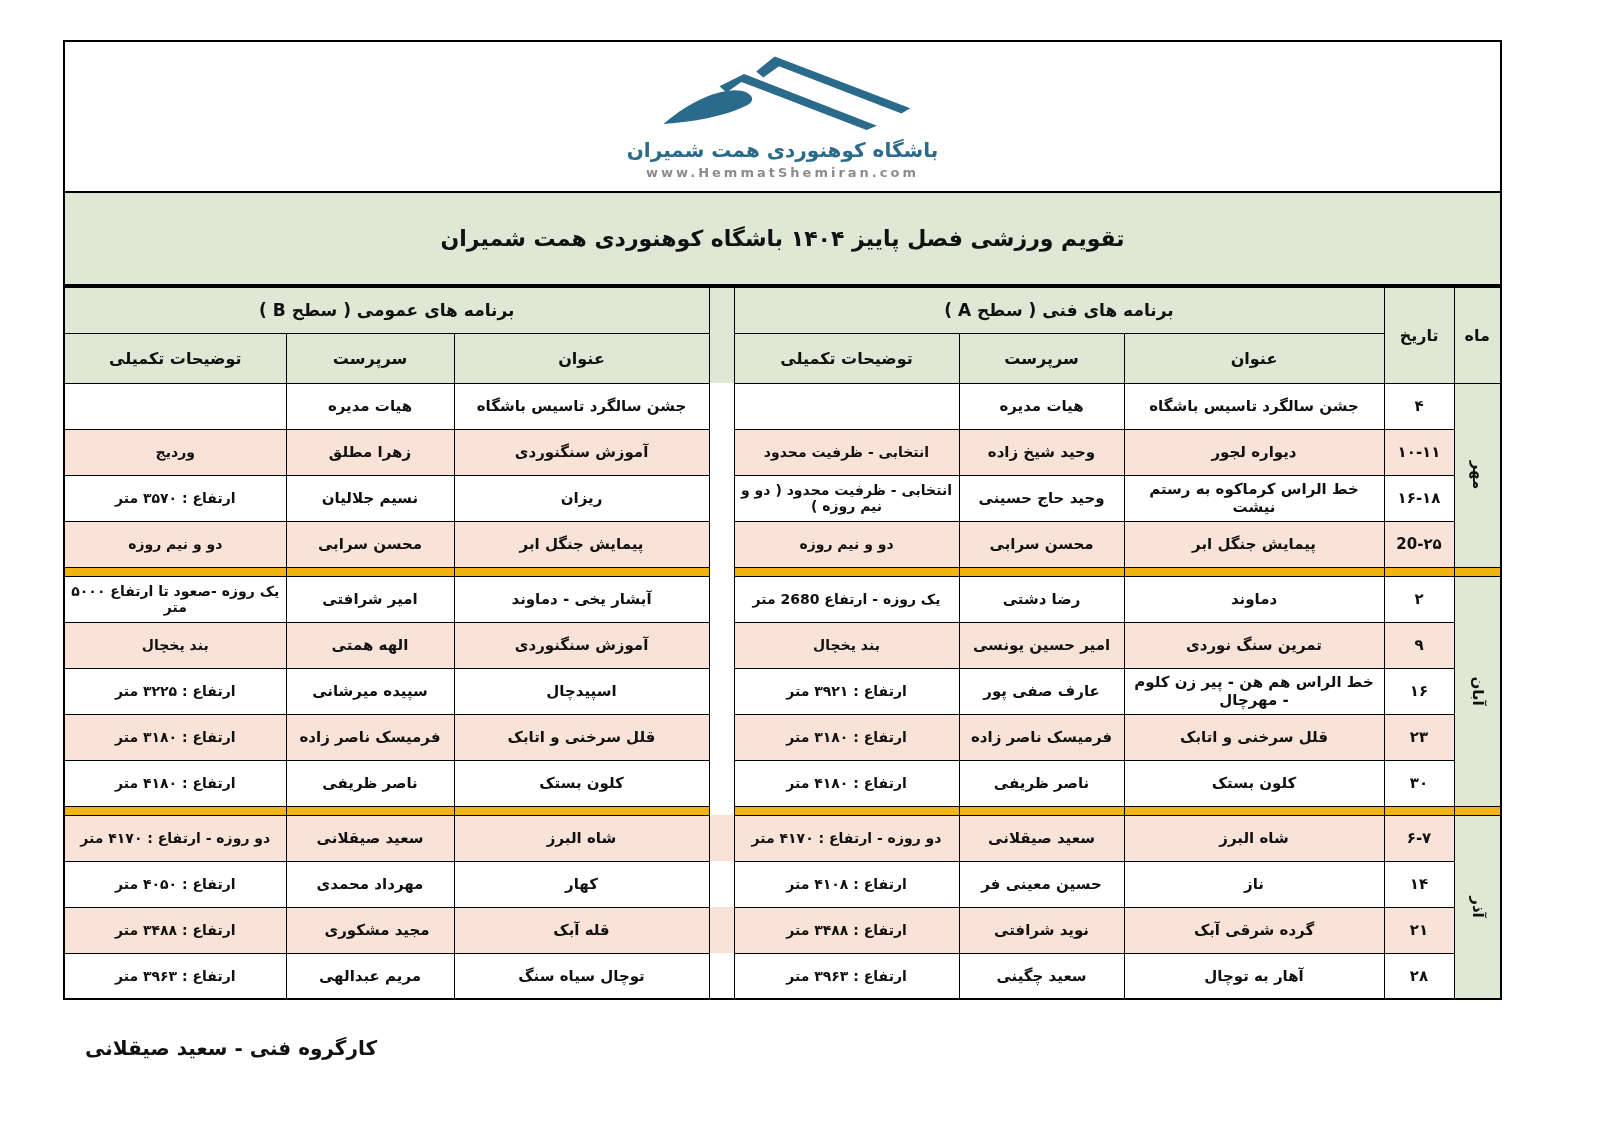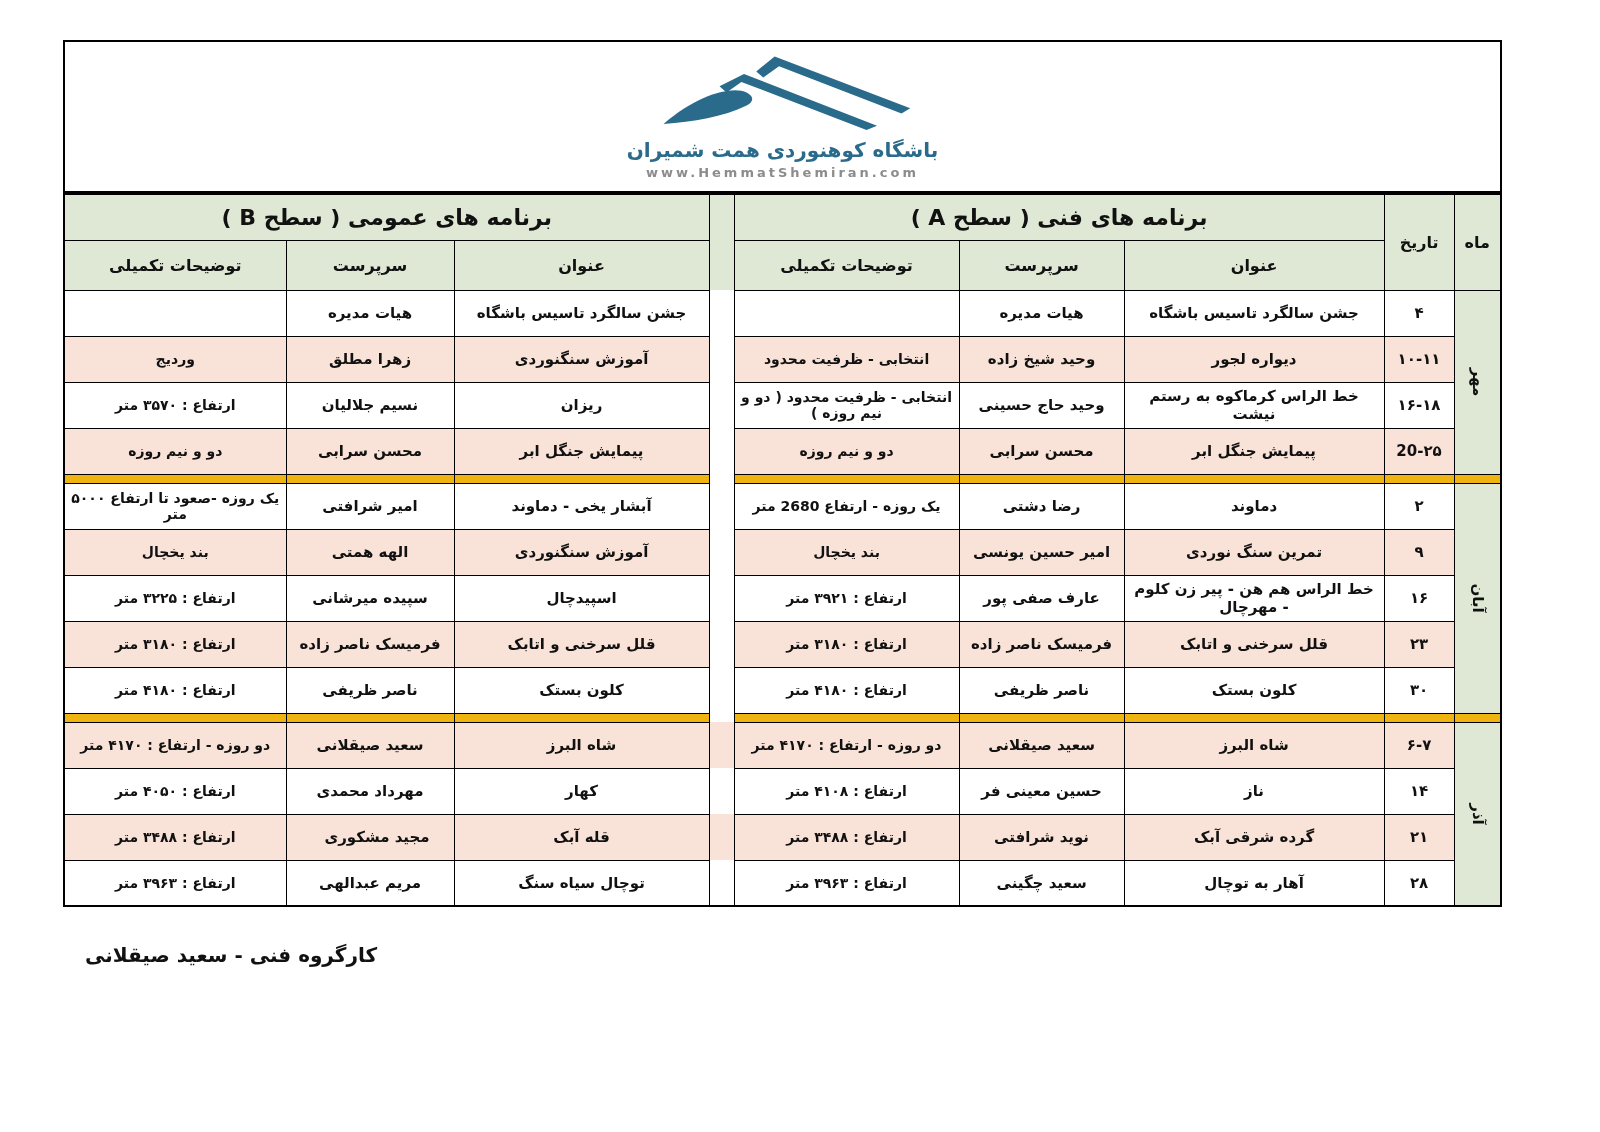"تقویم ورزشی فصل پاییز ۱۴۰۴" div.title-band { html: none -> <div>تقویم ورزشی فصل پاییز ۱۴۰۴ باشگاه کوهنوردی همت شمیران</div> }
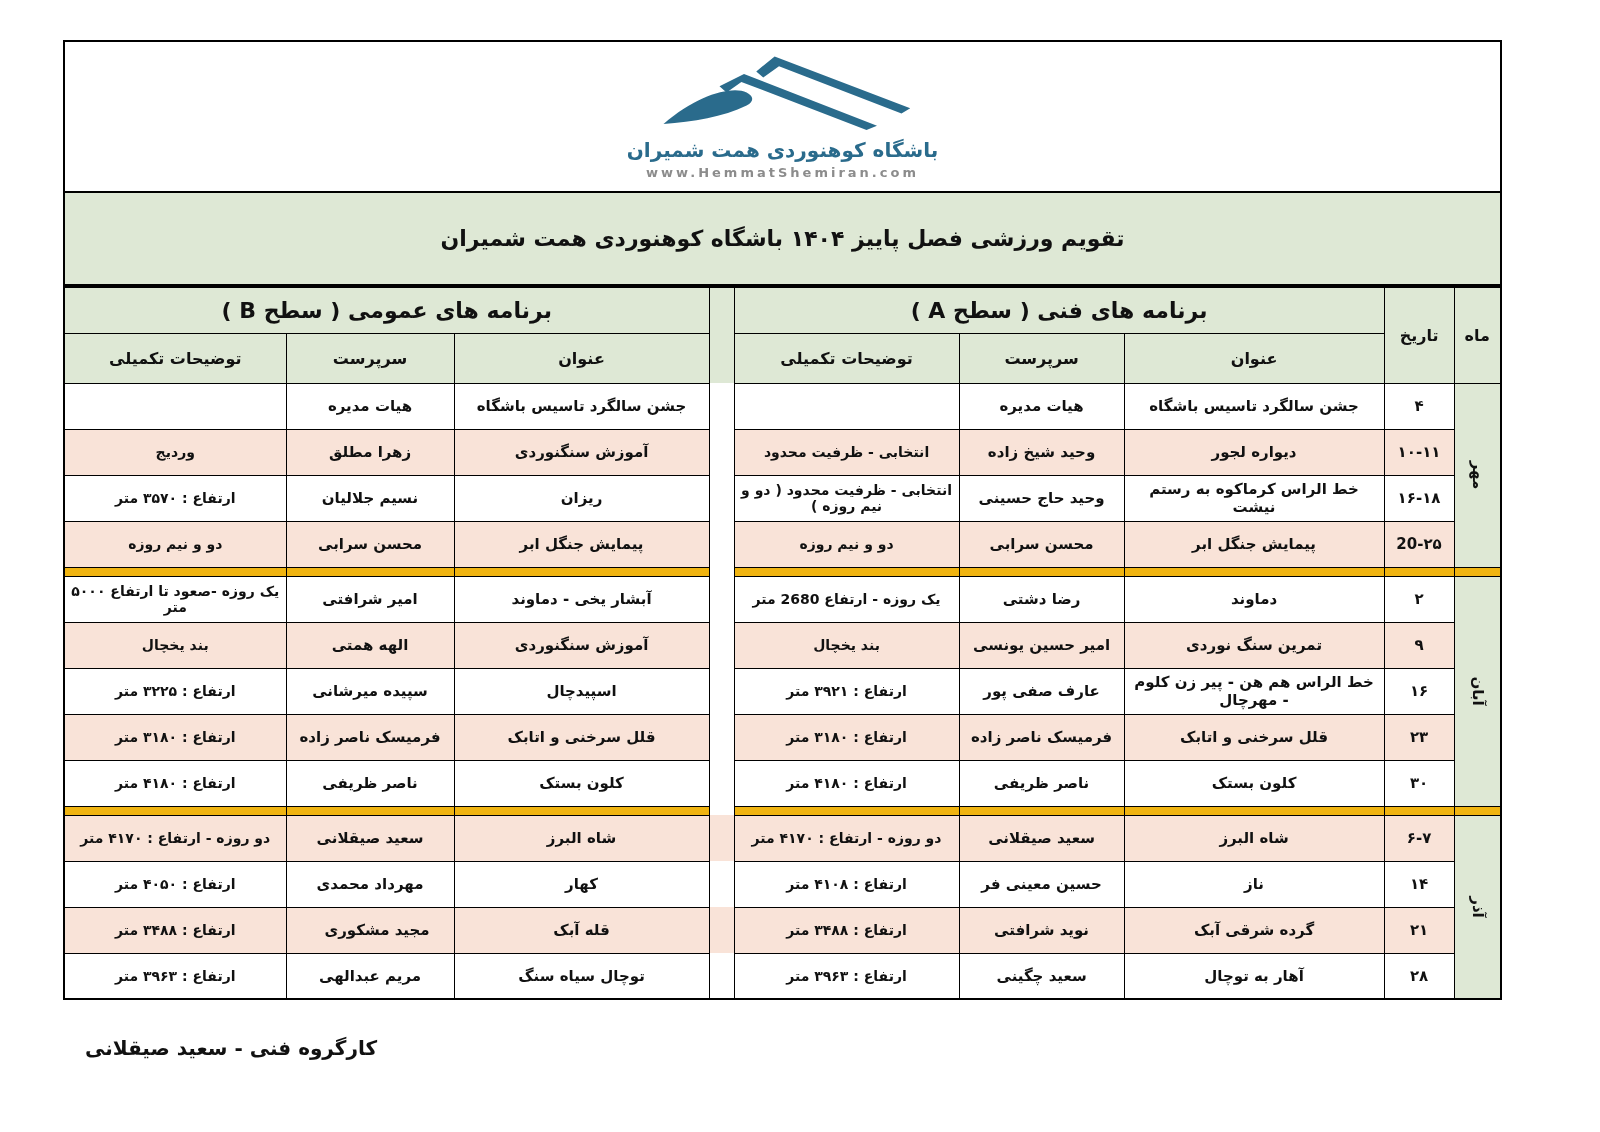"برنامه های عمومی ( سطح" .cal thead .section-title { font-size: 22px -> 17px }
